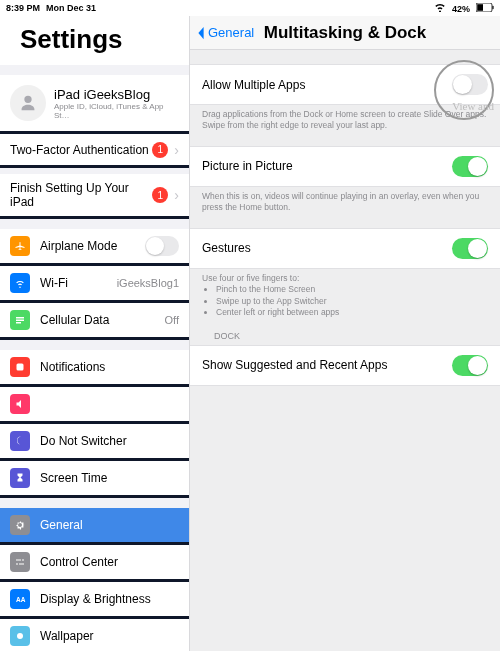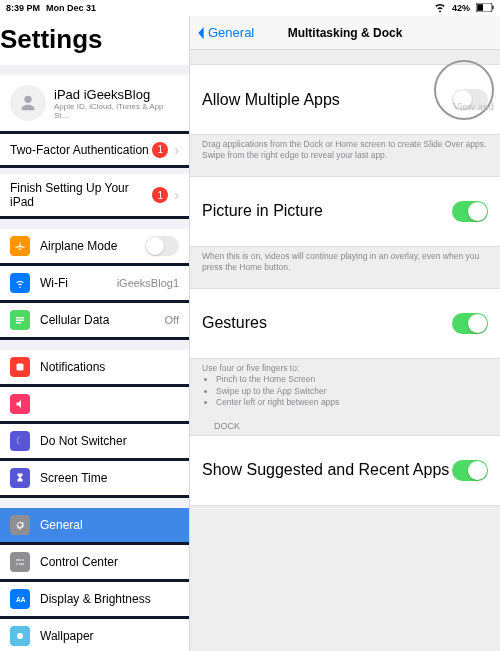"8:39 PM" .statusbar .left, .statusbar .right { align-items: center -> flex-end }
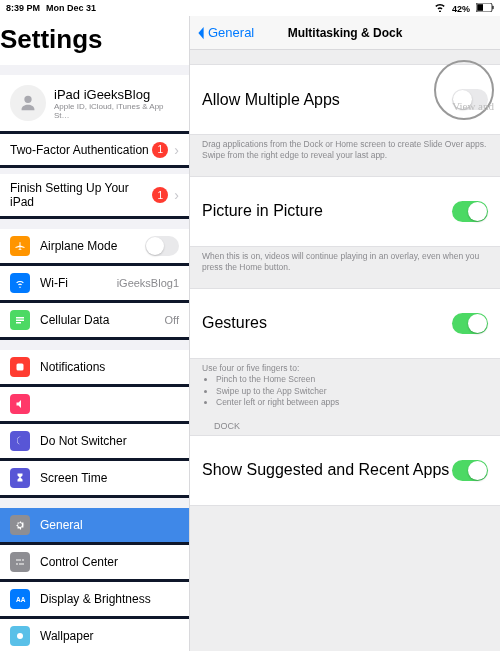"Settings" .sidebar-title { padding: 8px 0 10px -> 8px 20px 10px }
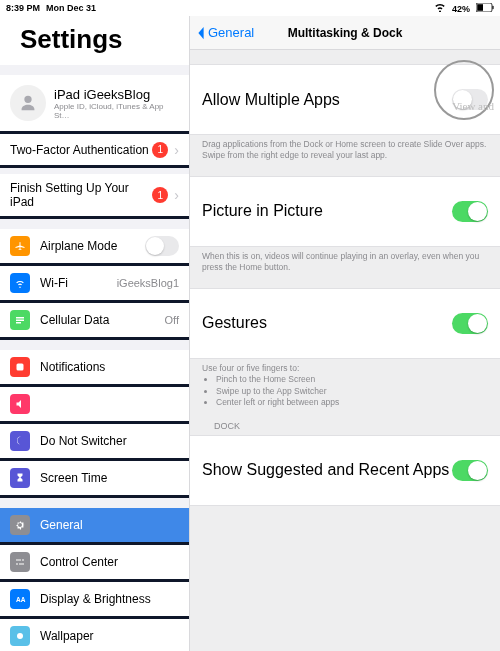"Multitasking & Dock" .detail-header .title { font-size: 12px -> 17px }
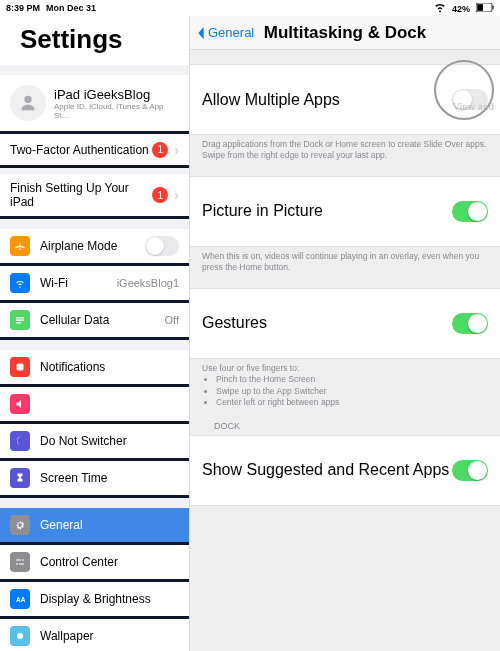"Allow Multiple Apps" .drow { font-size: 16px -> 12px; padding: 24px 12px -> 9px 12px }
